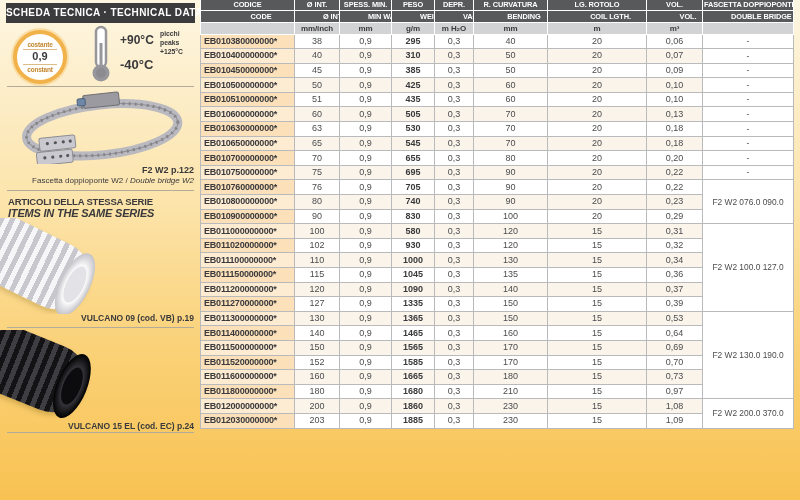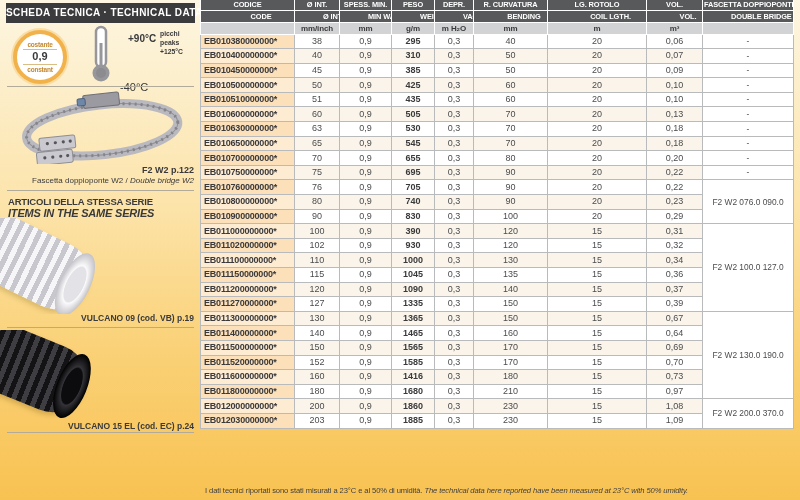"+90°C" .temp-max { font-size: 10px -> 12px; left: 128px -> 120px }
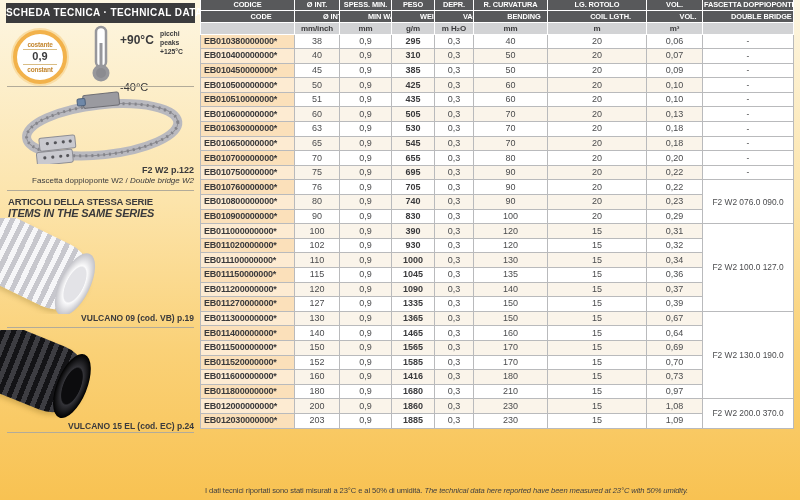"-40°C" .temp-min { font-size: 11px -> 13px; font-weight: normal -> bold; top: 81px -> 57px }
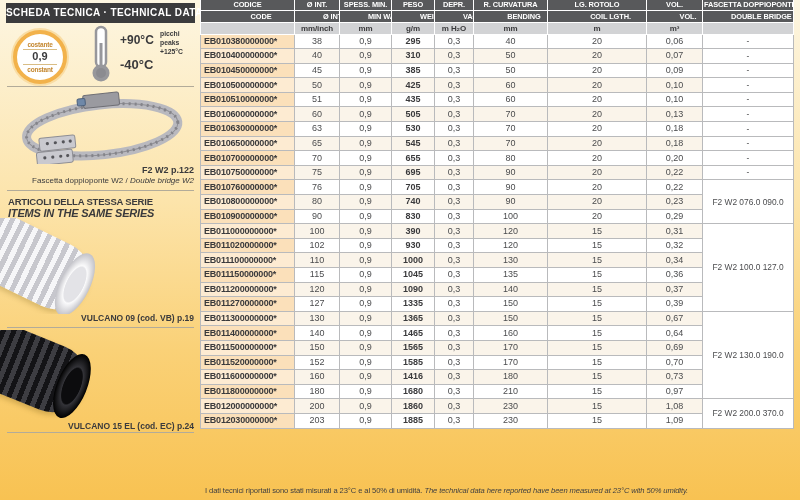"390" td.weight { text: 390 -> 580 }
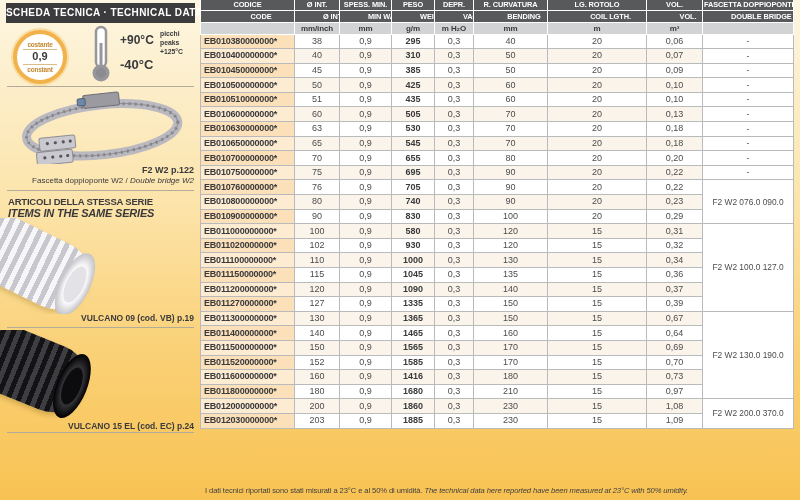"0,67" td { text: 0,67 -> 0,53 }
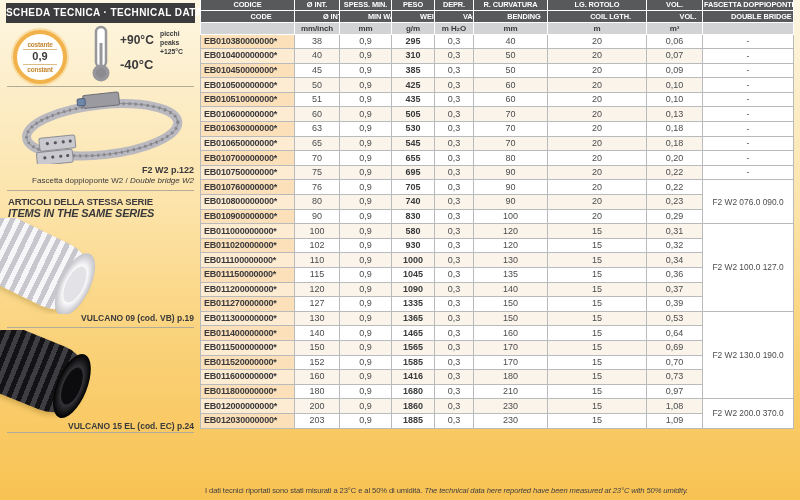"1416" td.weight { text: 1416 -> 1665 }
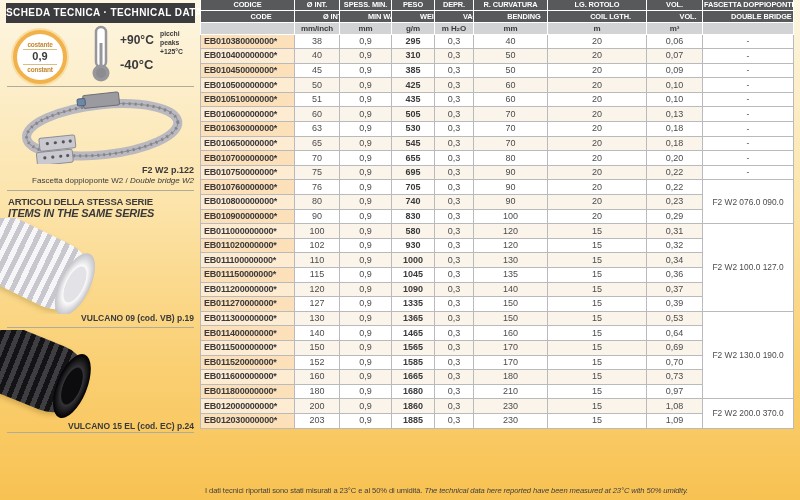"I dati tecnici riportati sono" div.footer-note { html: <div> <span>I dati tecnici riportati sono stati misurati a 23°C e al 50% di umidità. </span><span>The technical data here reported have been measured at 23°C with 50% umidity.</span> </div> -> none }
